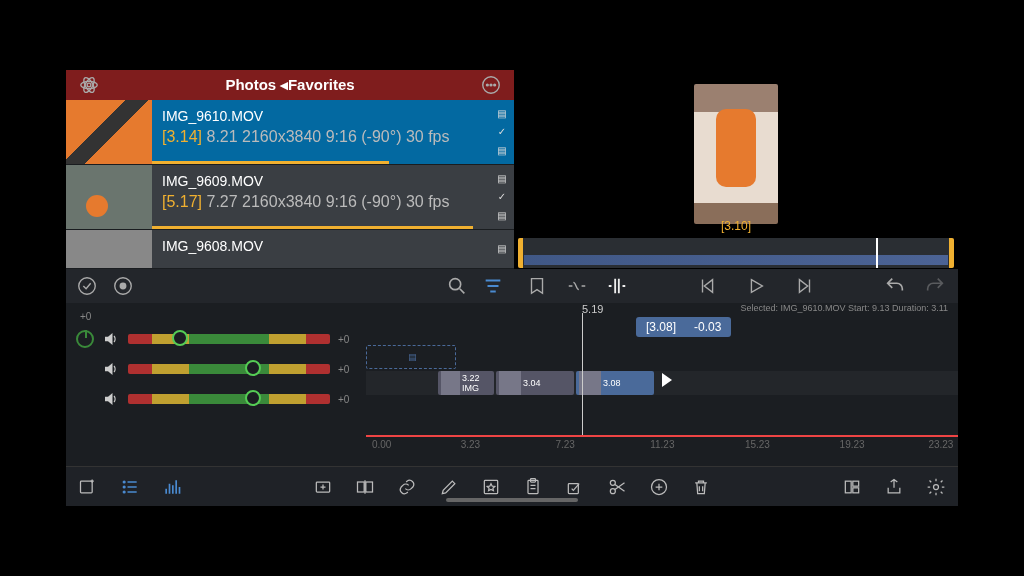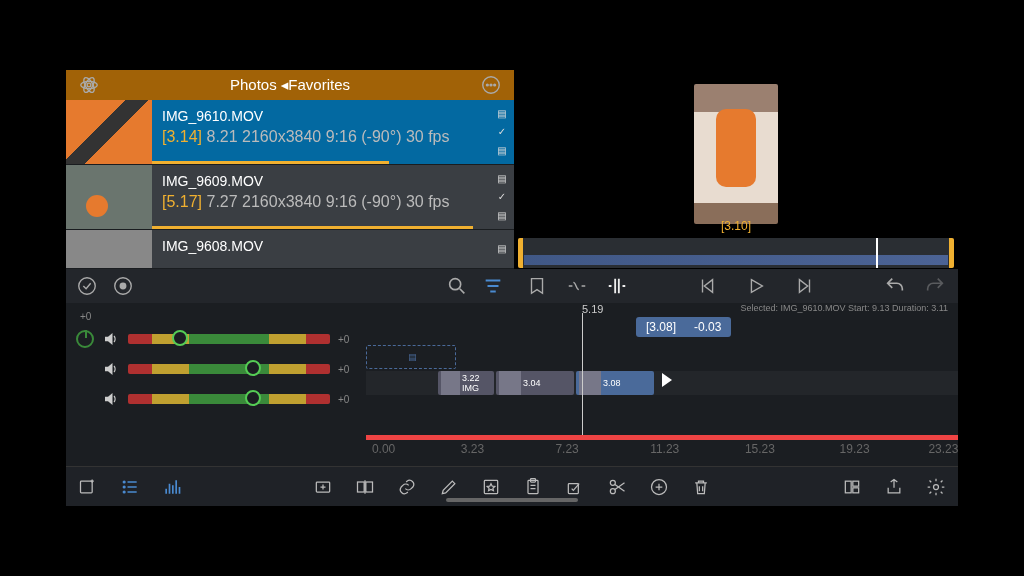"Photos ◂Favorites" .lib-header { background: #a16207 -> #7f1d1d; font-weight: none -> bold }
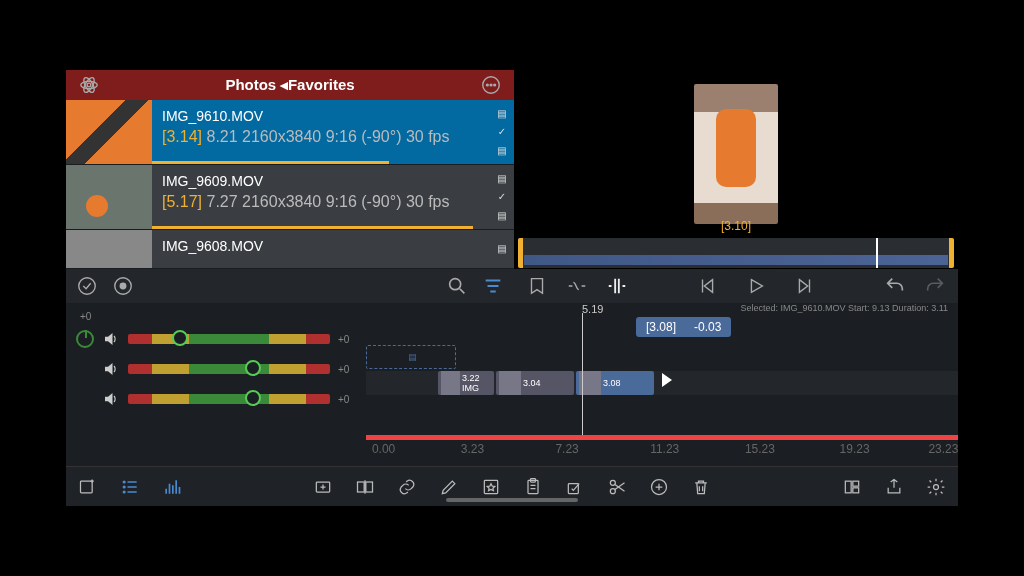"0.00" .tl-ruler { border-top: 5px solid #ef4444 -> 2px solid #ef4444; font-size: 12px -> 10px }
